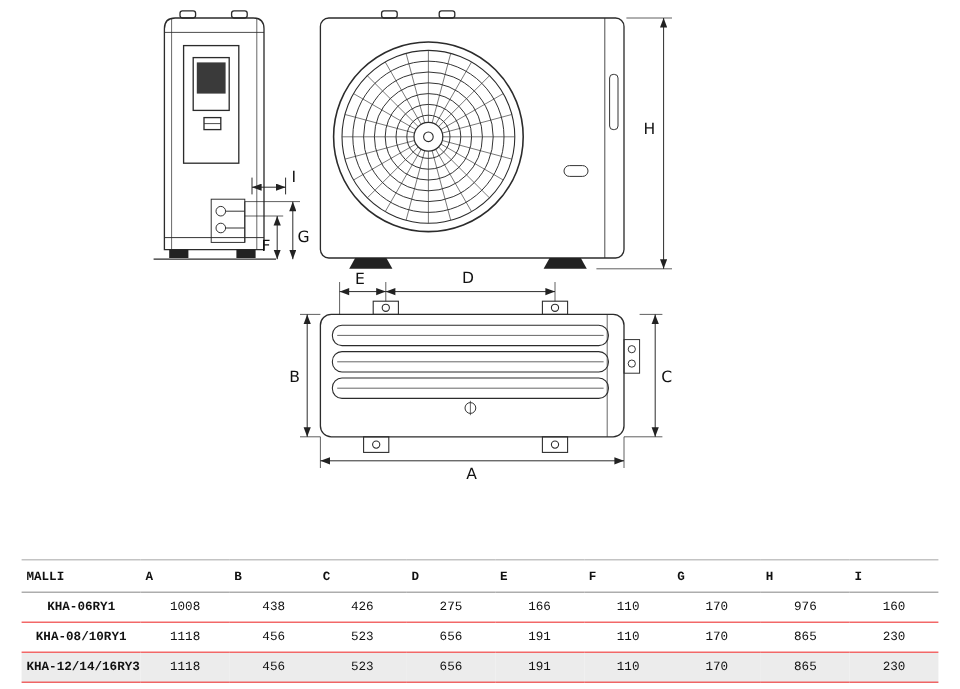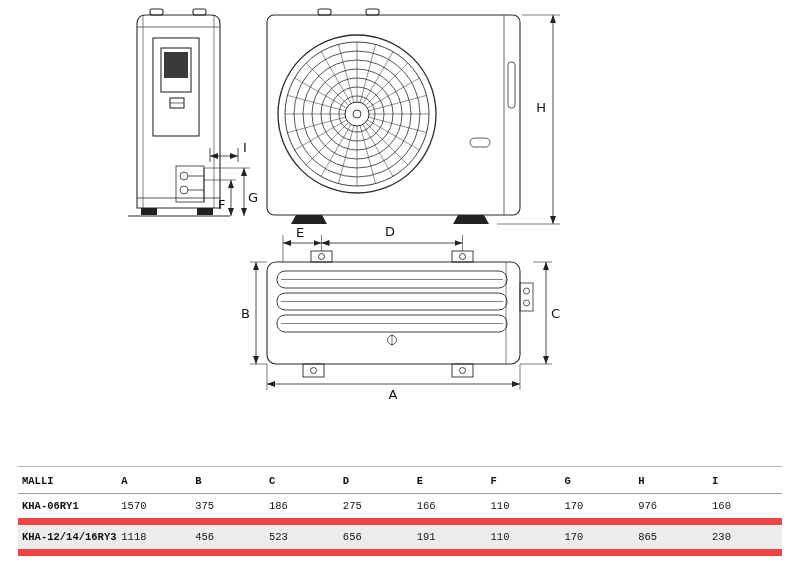"KHA-06RY1" .dim-table td { border-bottom: 7px solid #ef4444 -> 1px solid #ef4444; text-align: left -> center }
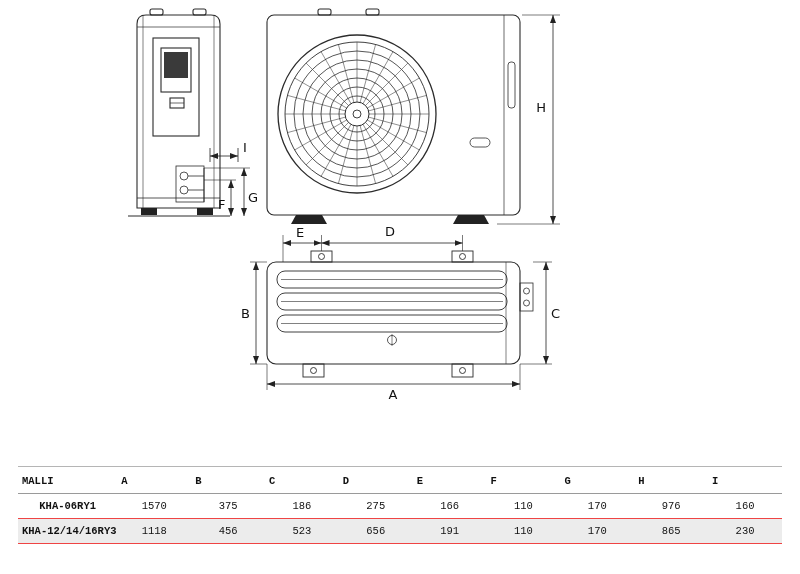"1570" td { text: 1570 -> 1008 }
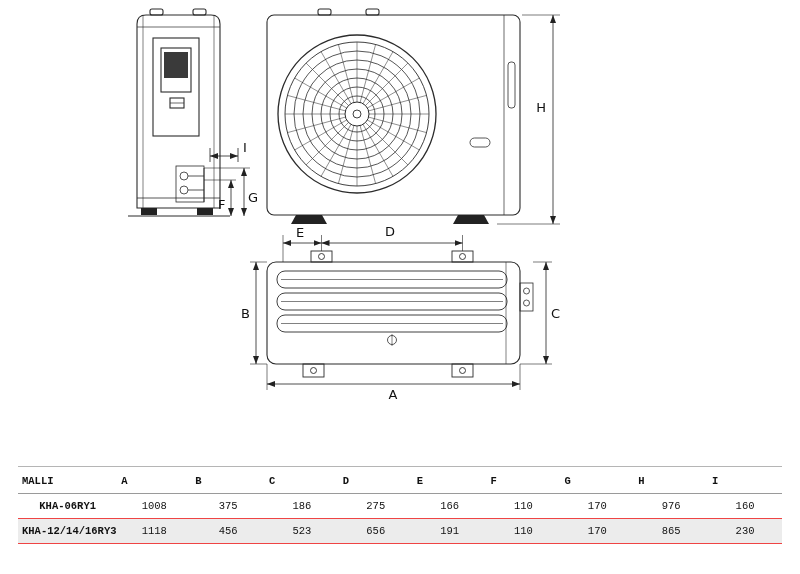"375" td { text: 375 -> 438 }
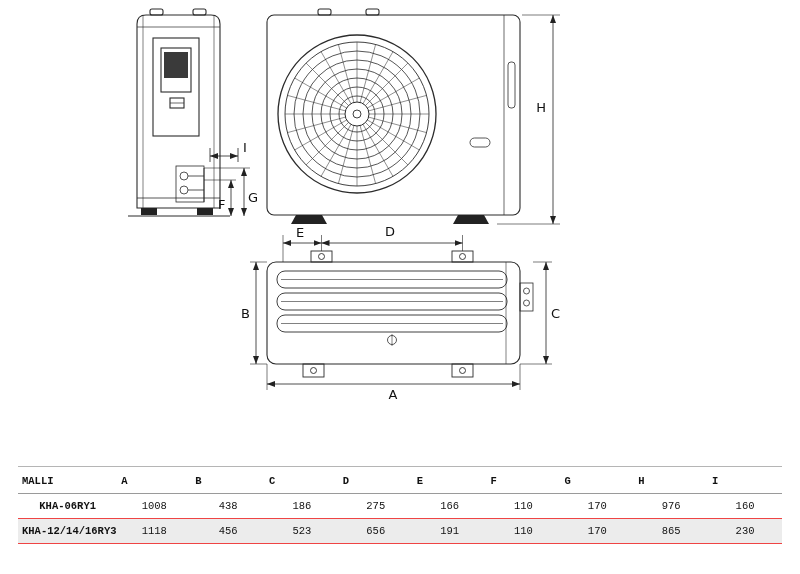"186" td { text: 186 -> 426 }
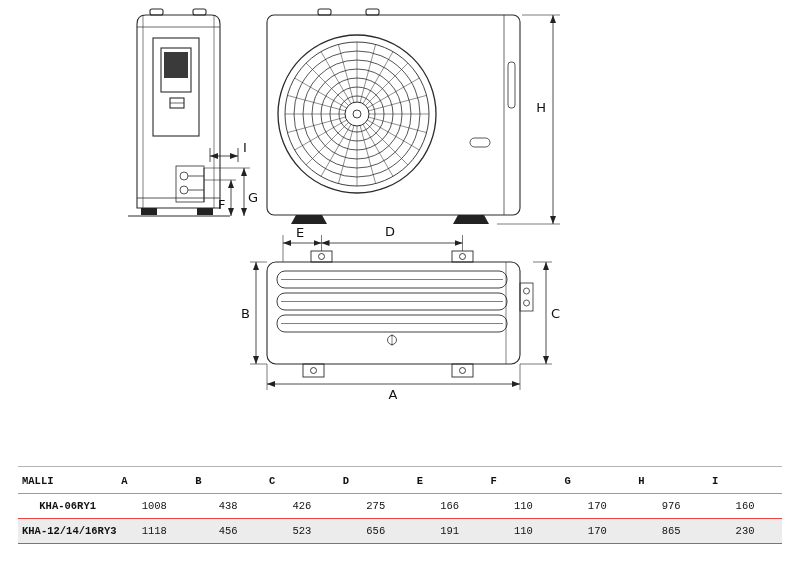"KHA-08/10RY1" tr { html: none -> <tr> <td>KHA-08/10RY1</td> <td>1118</td> <td>456</td> <td>523</td> <td>656</td> <td>191</td> <td>110</td> <td>170</td> <td>865</td> <td>230</td> </tr> }
